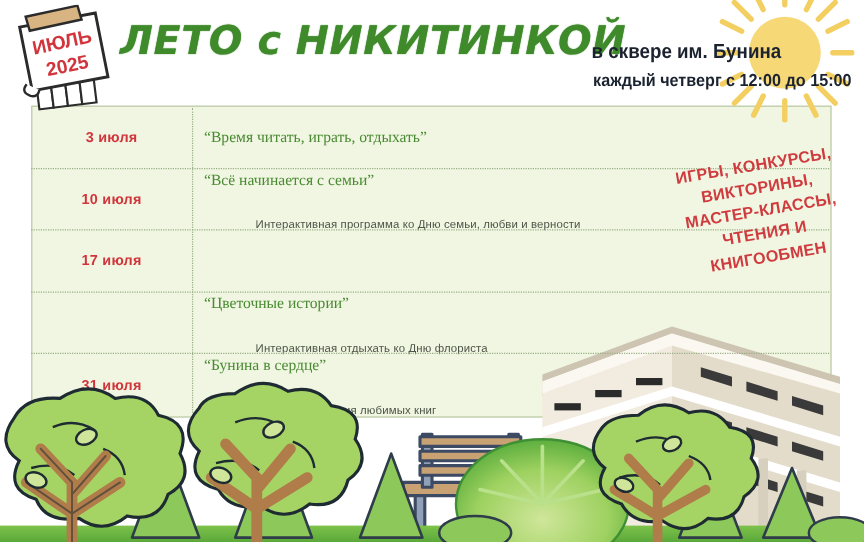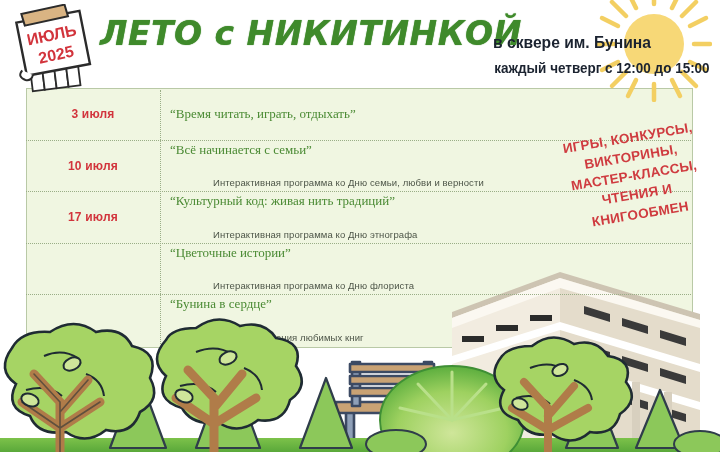"“Всё начинается с семьи”" .ev { justify-content: flex-start -> space-between }
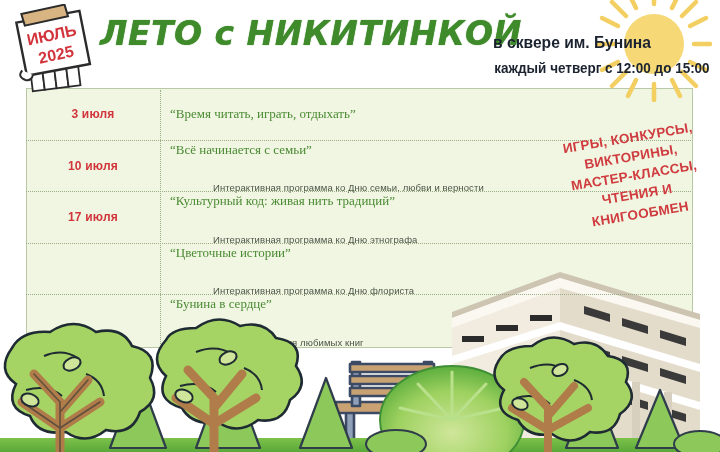"“Культурный код: живая нить традиций”" div.ev { html: <div> <div>“Культурный код: живая нить традиций”</div> <div>Интерактивная программа ко Дню этнографа</div> </div> -> none }
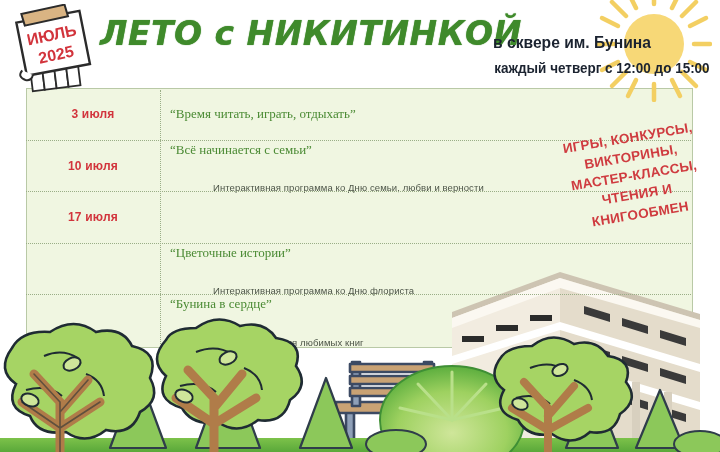"Интерактивная программа ко Дню флориста" div.ev-sub { text: программа -> отдыхать }
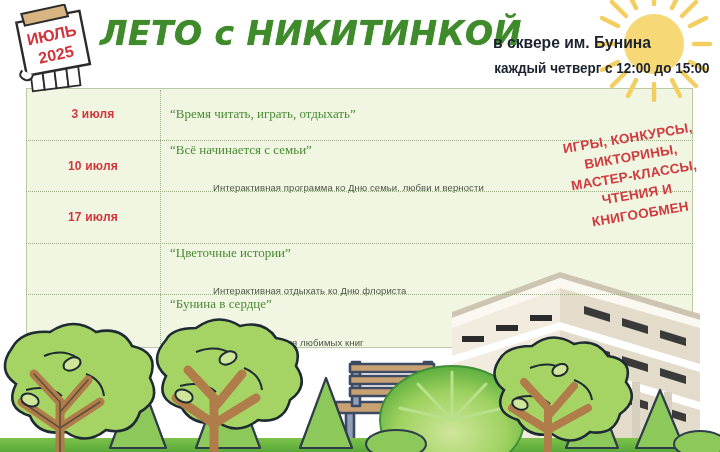"31 июля" div.date { html: none -> <div>31 июля</div> }
